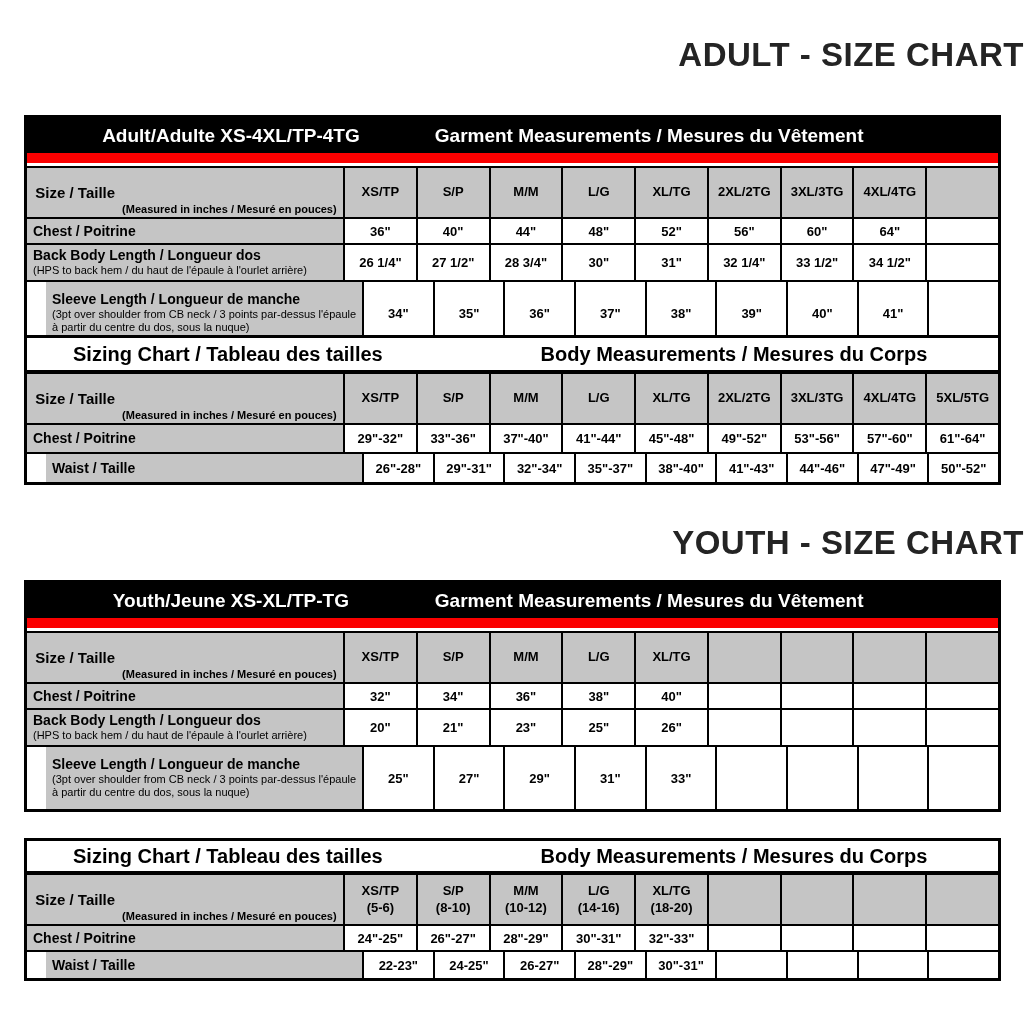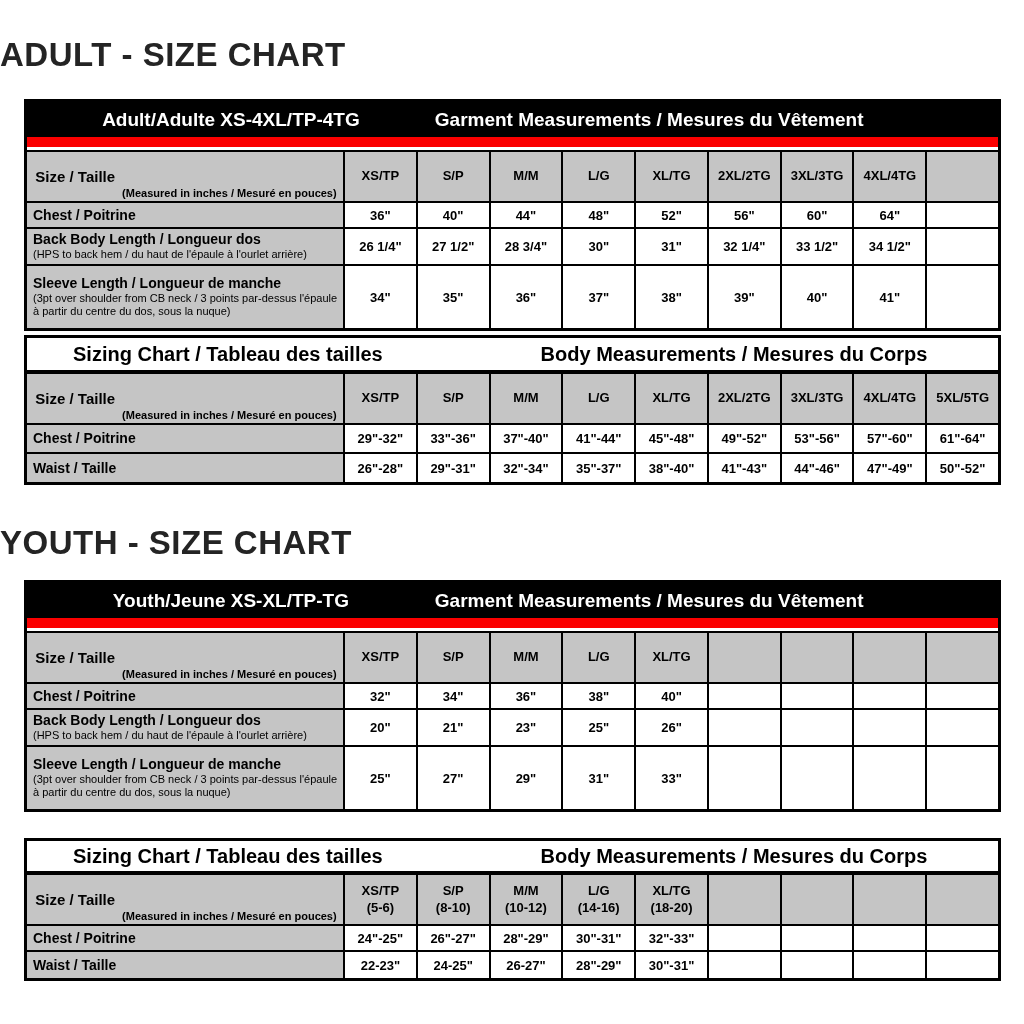"ADULT - SIZE CHART" .title { padding-left: none -> 25px; text-align: left -> right }
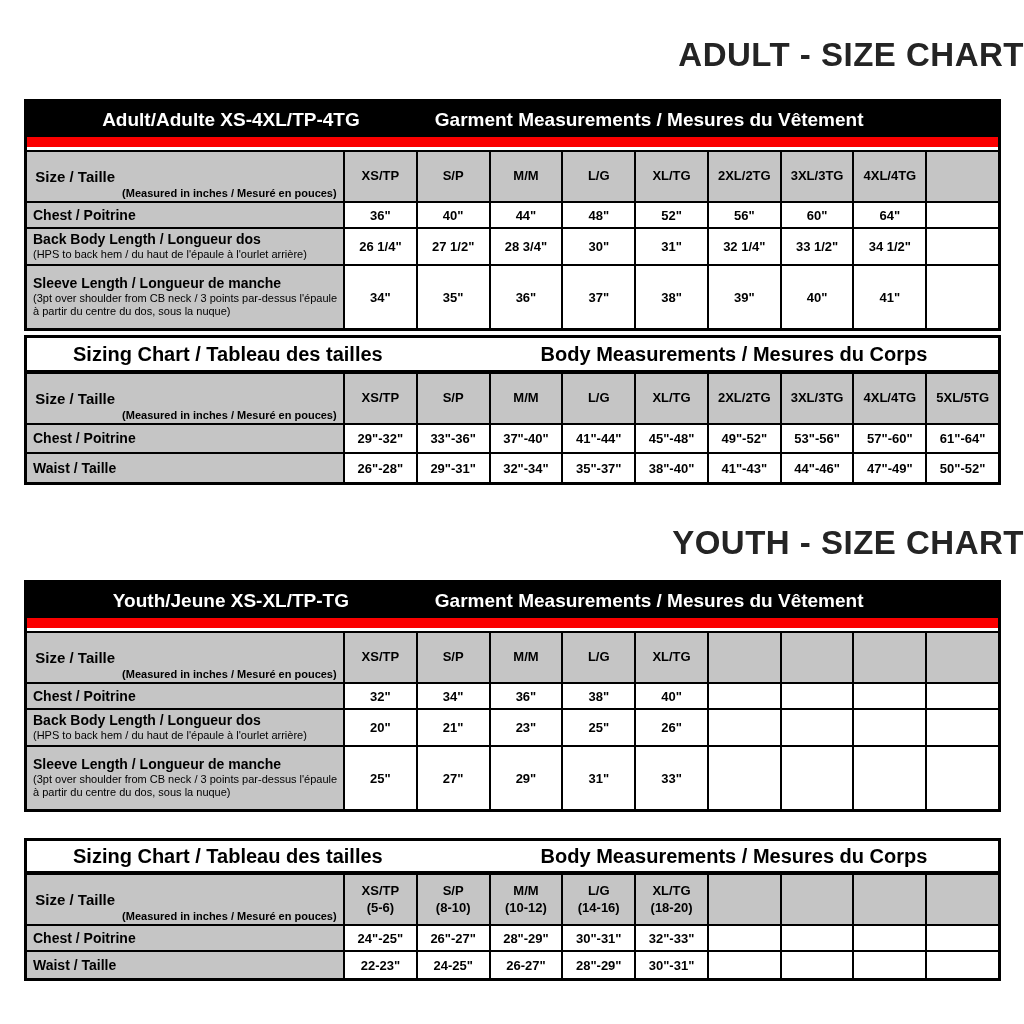"Adult/Adulte XS-4XL/TP-4TG" #t-adult-garment { top: 99px -> 115px }
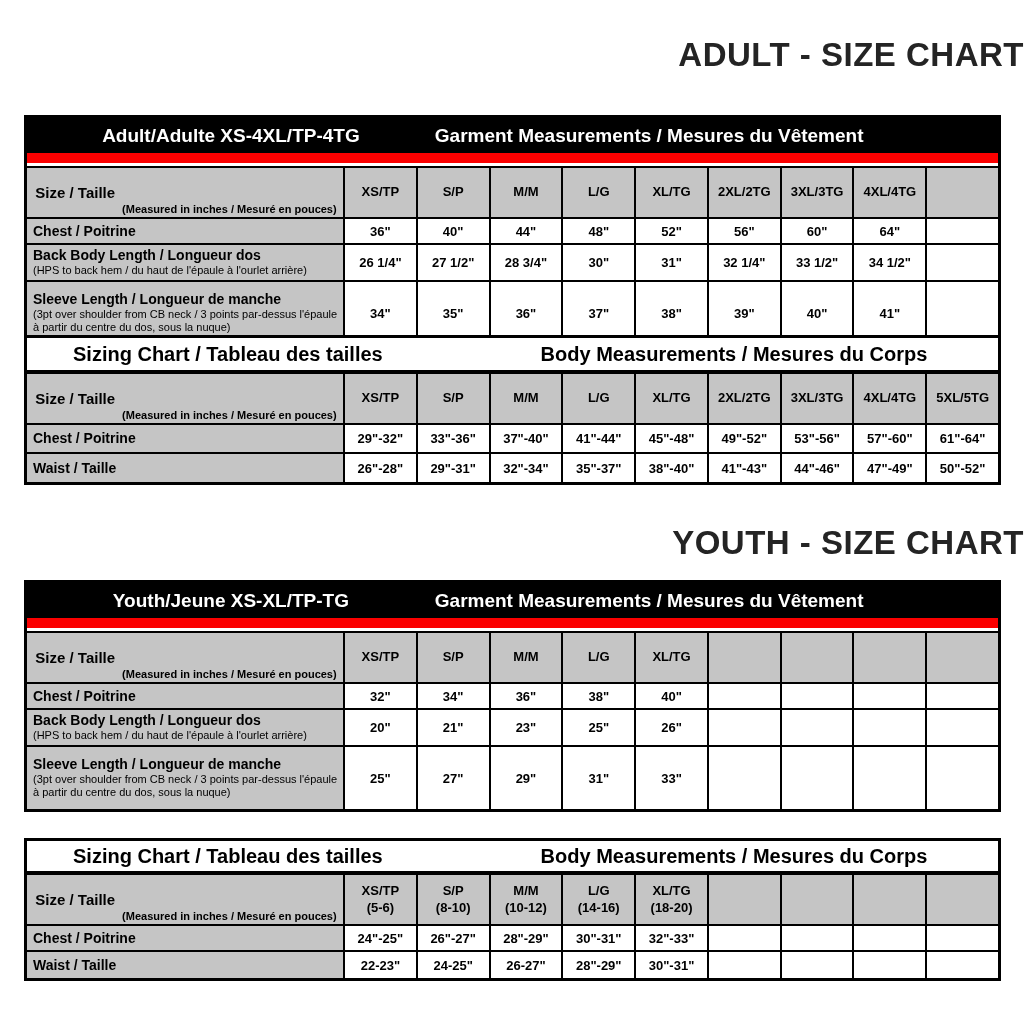"Sleeve Length / Longueur de" .grid .grow:last-child { padding-left: none -> 19px }
